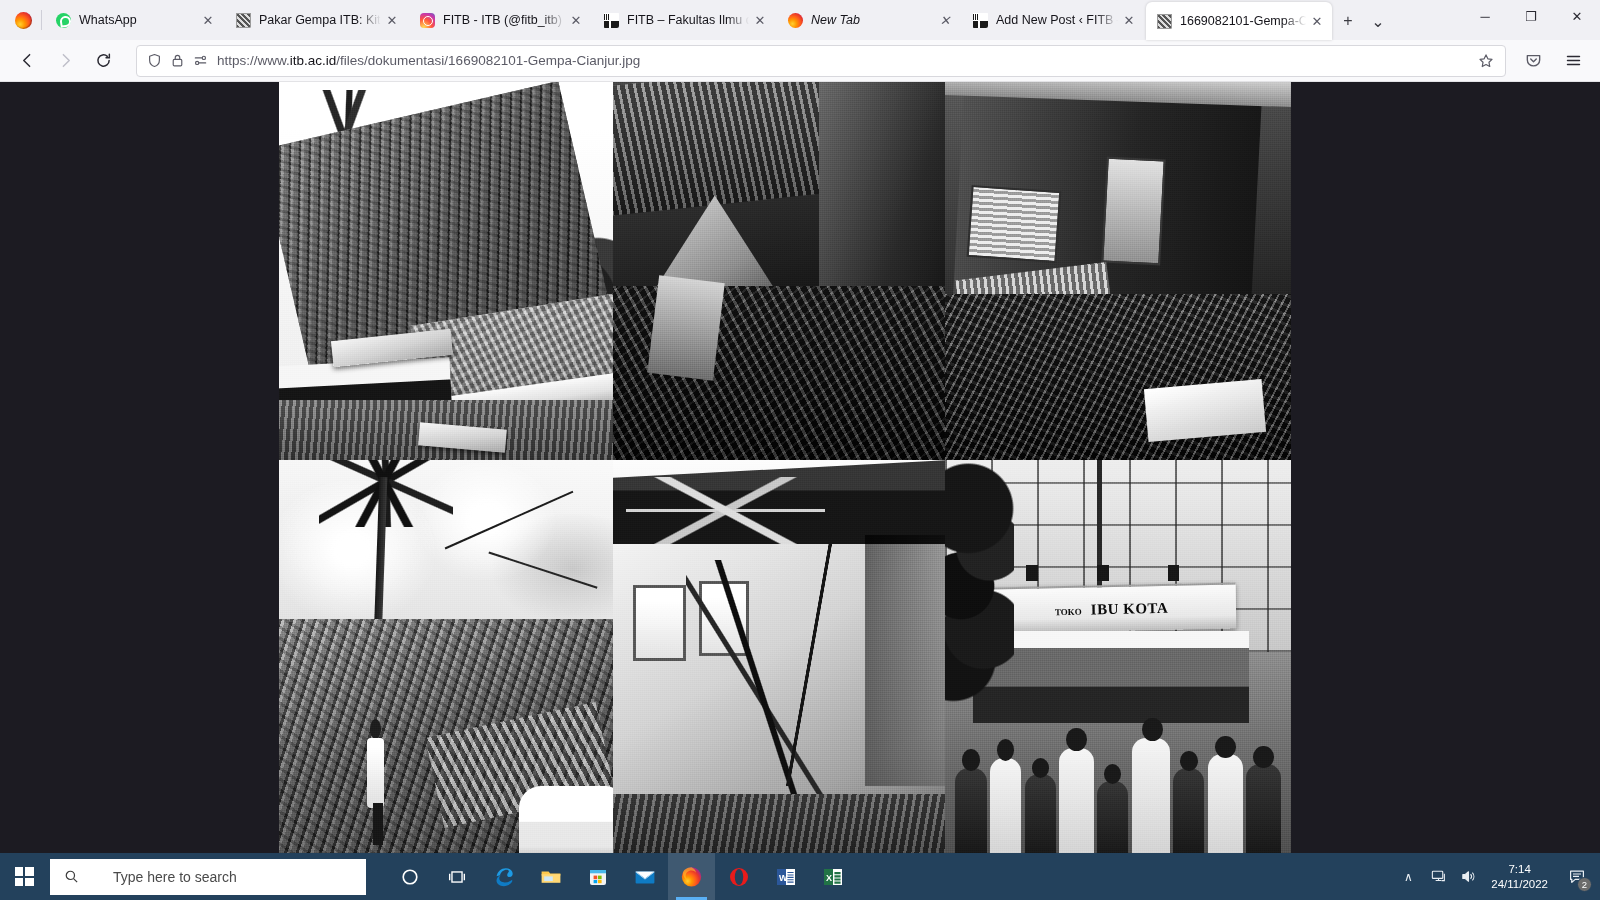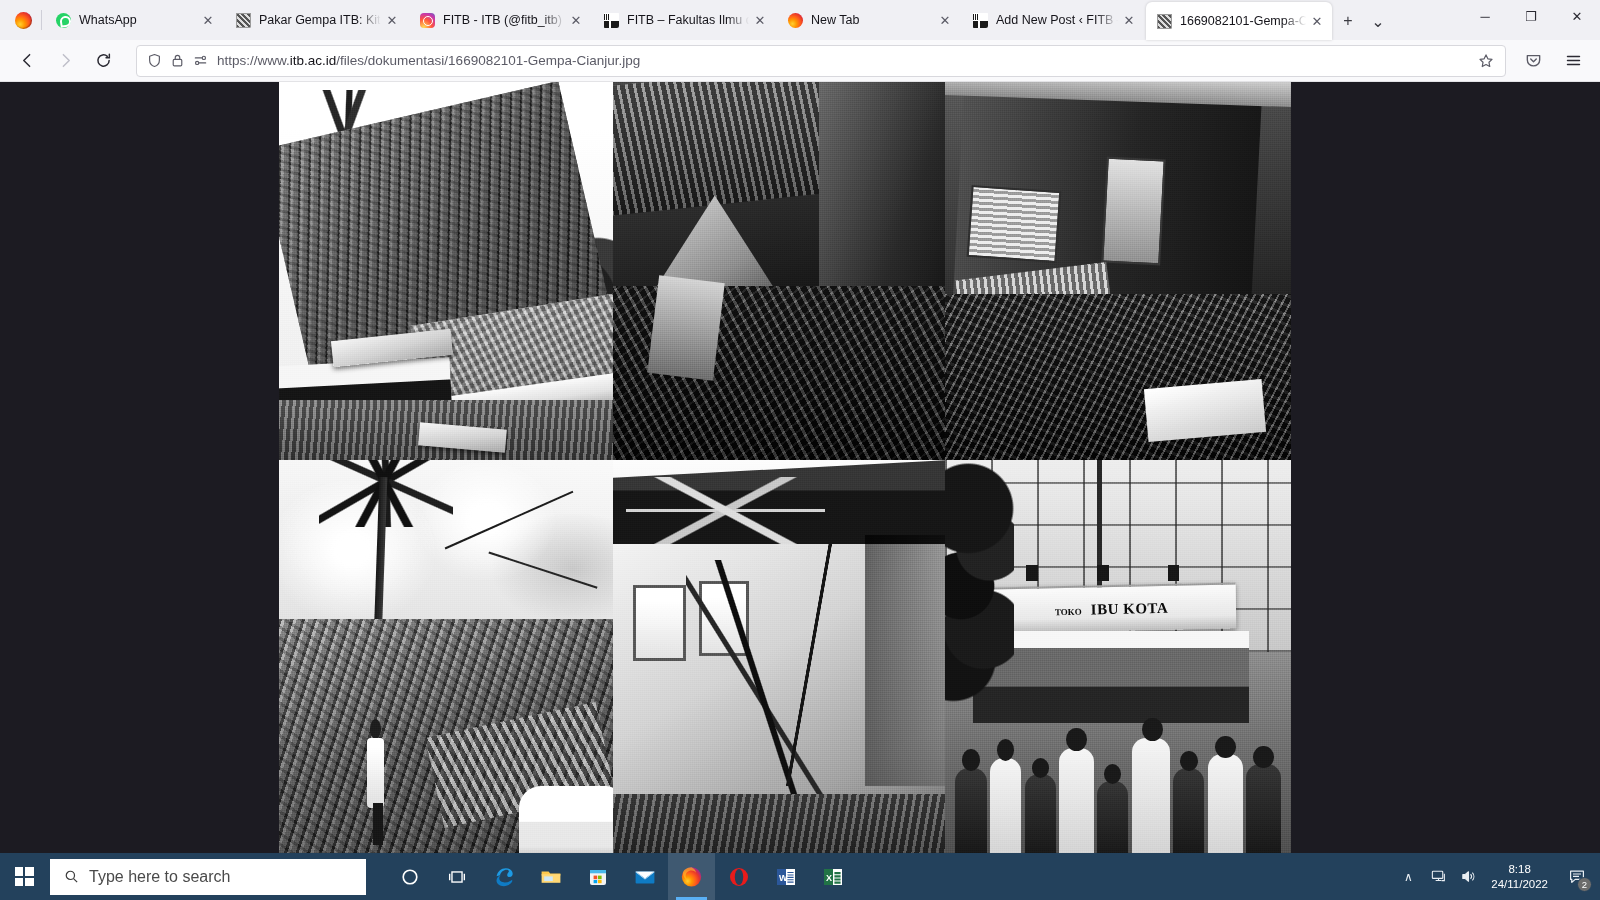"New Tab" .tab.w5 { font-style: none -> italic }
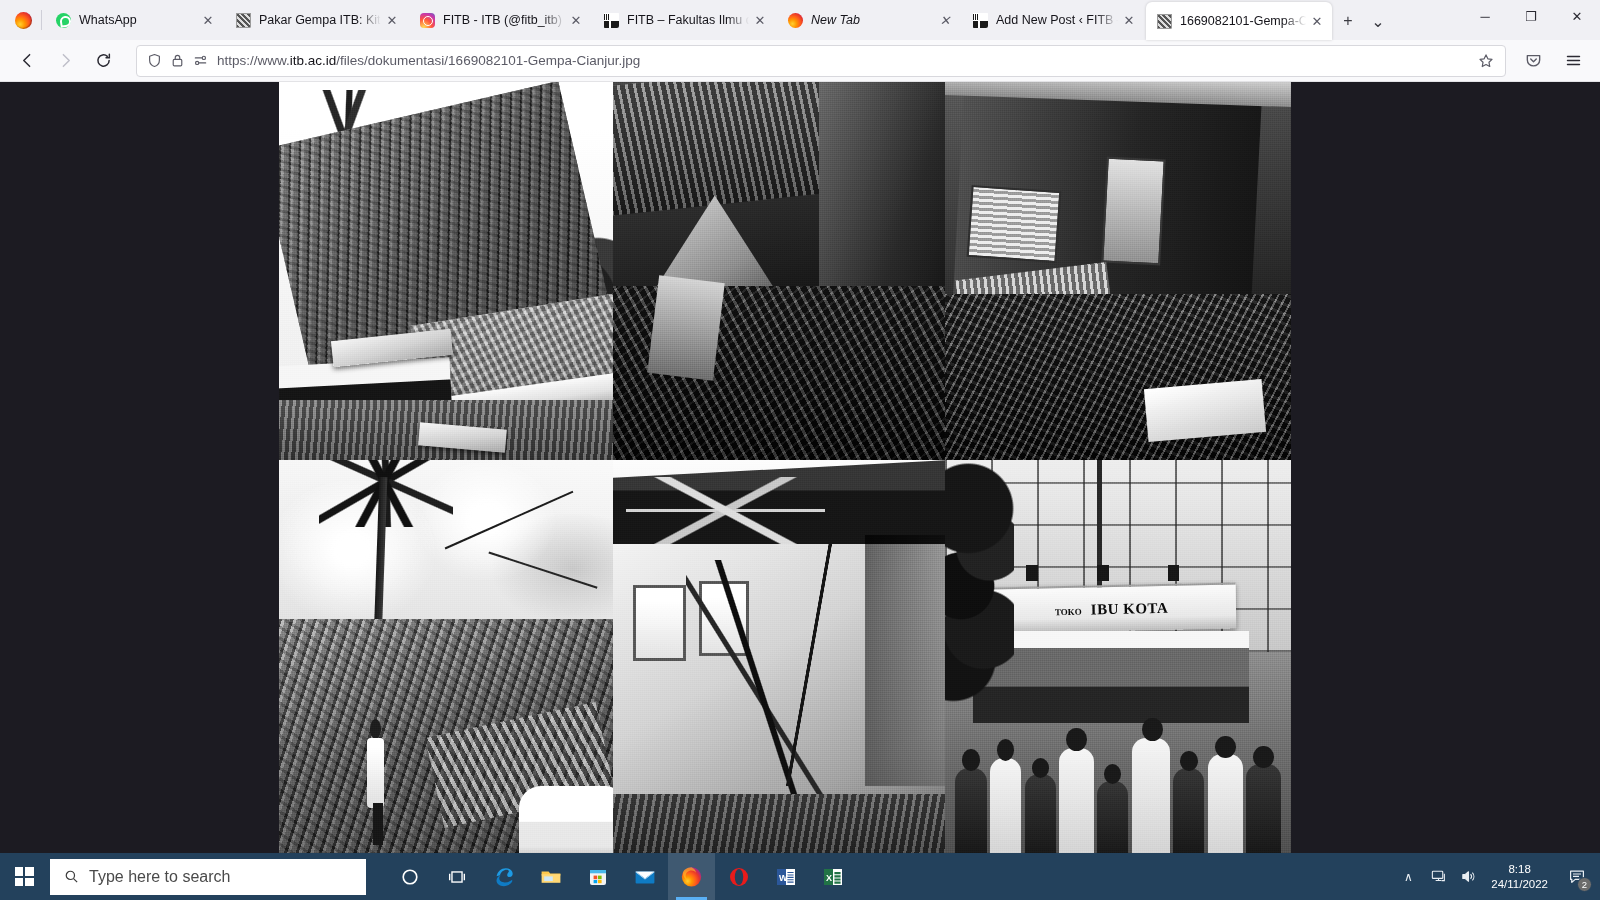"Type here to search" .searchbox { font-size: 16px -> 14px; gap: none -> 24px }
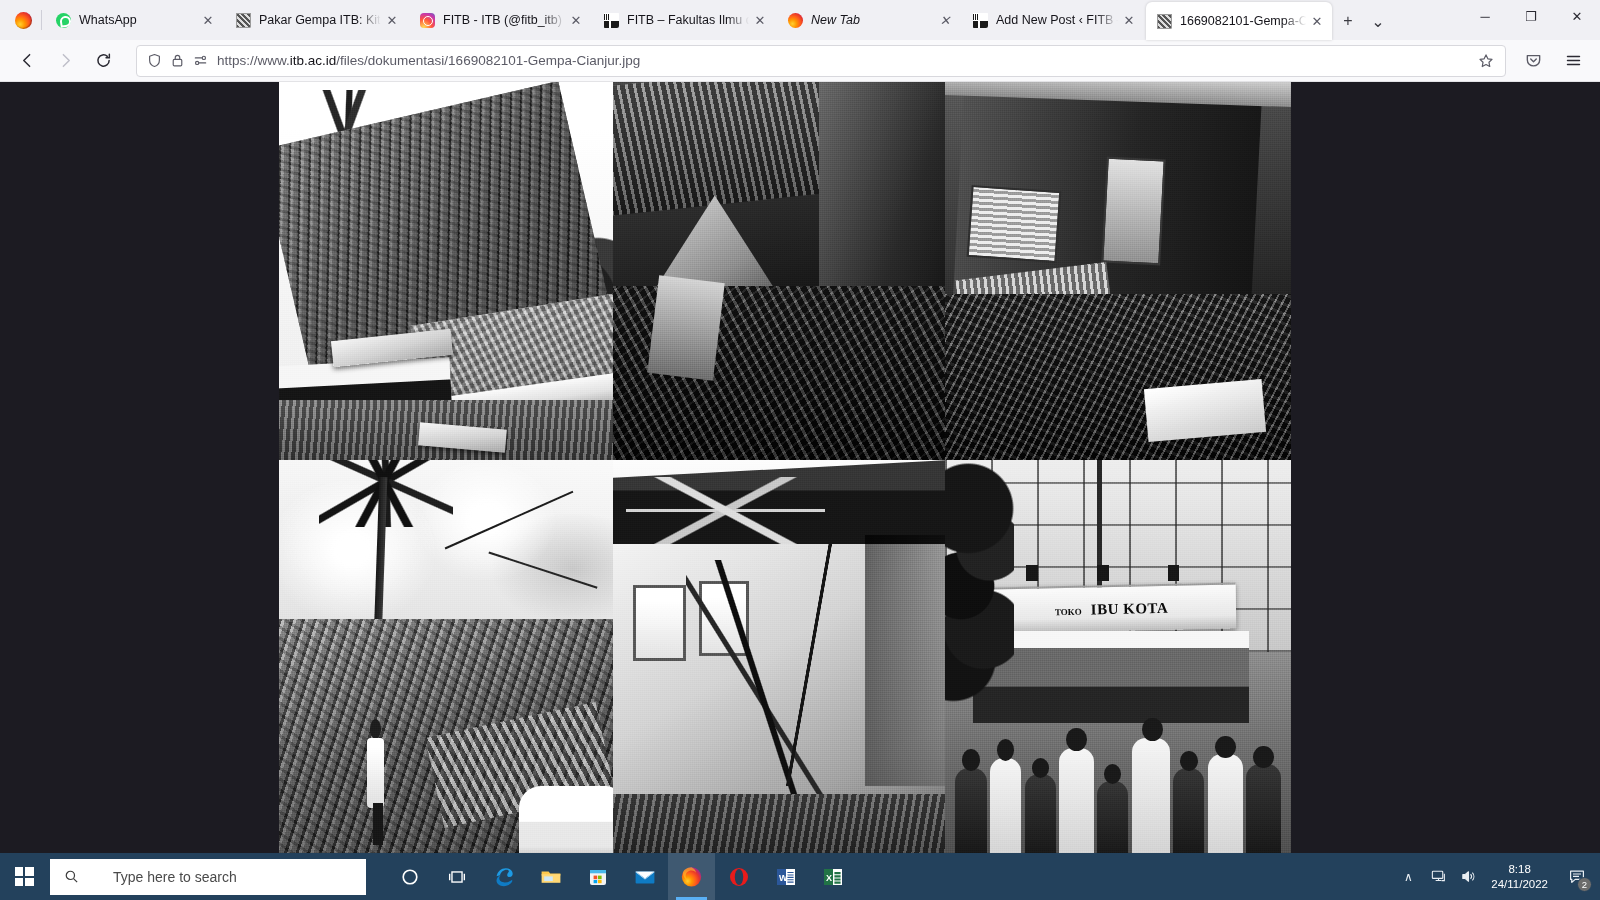"8:18" div { text: 8:18 -> 7:14 }
